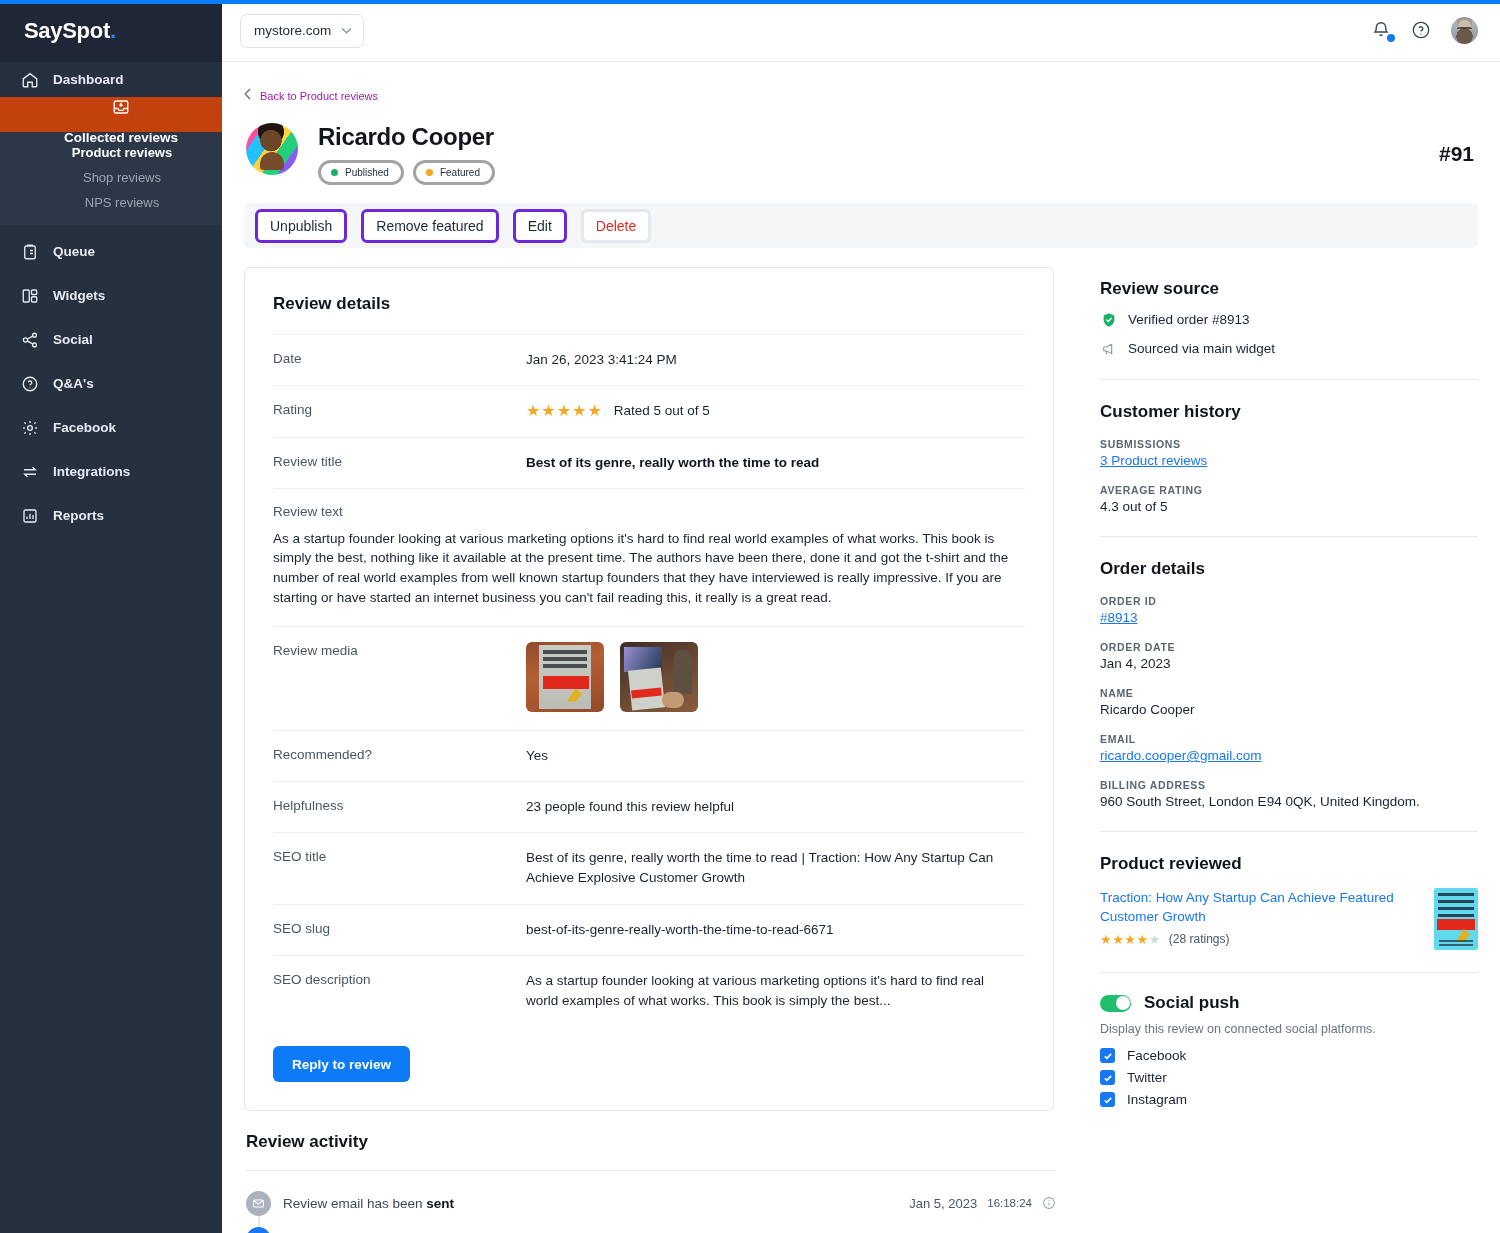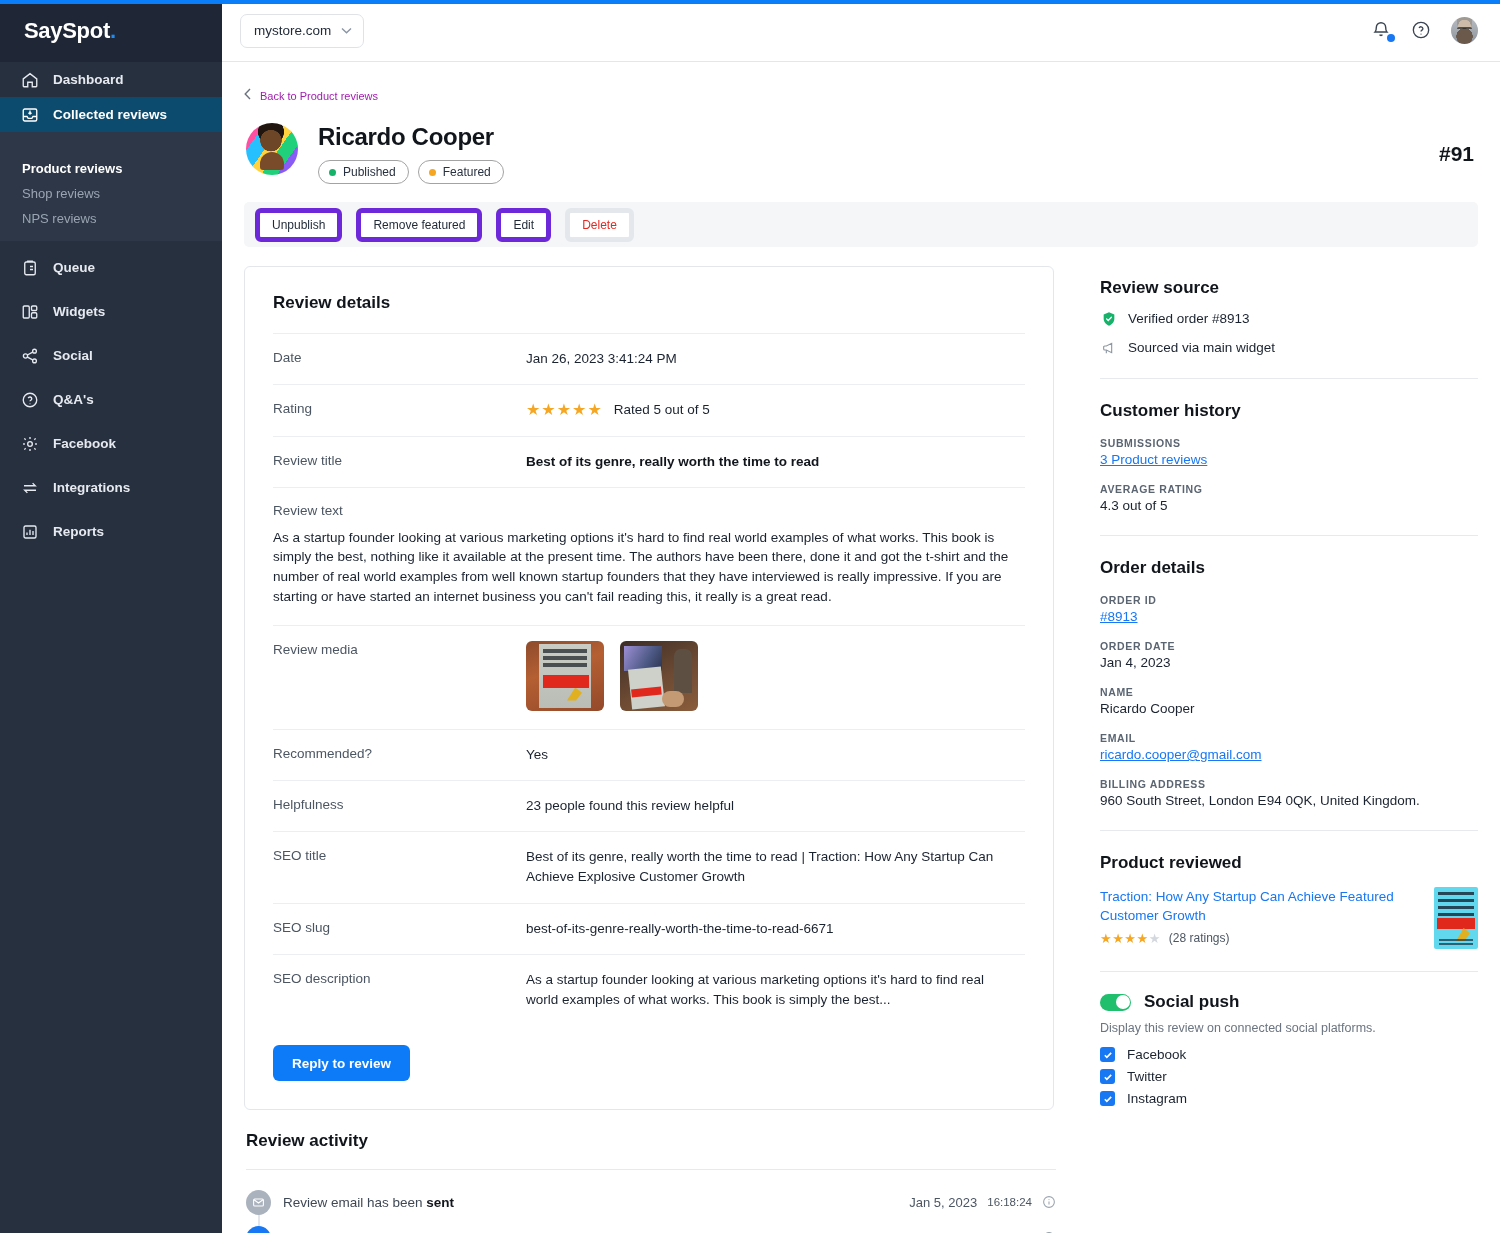"Collected reviews" .nav-item.active { background: #0c4a6e -> #c2410c; flex-direction: none -> column }
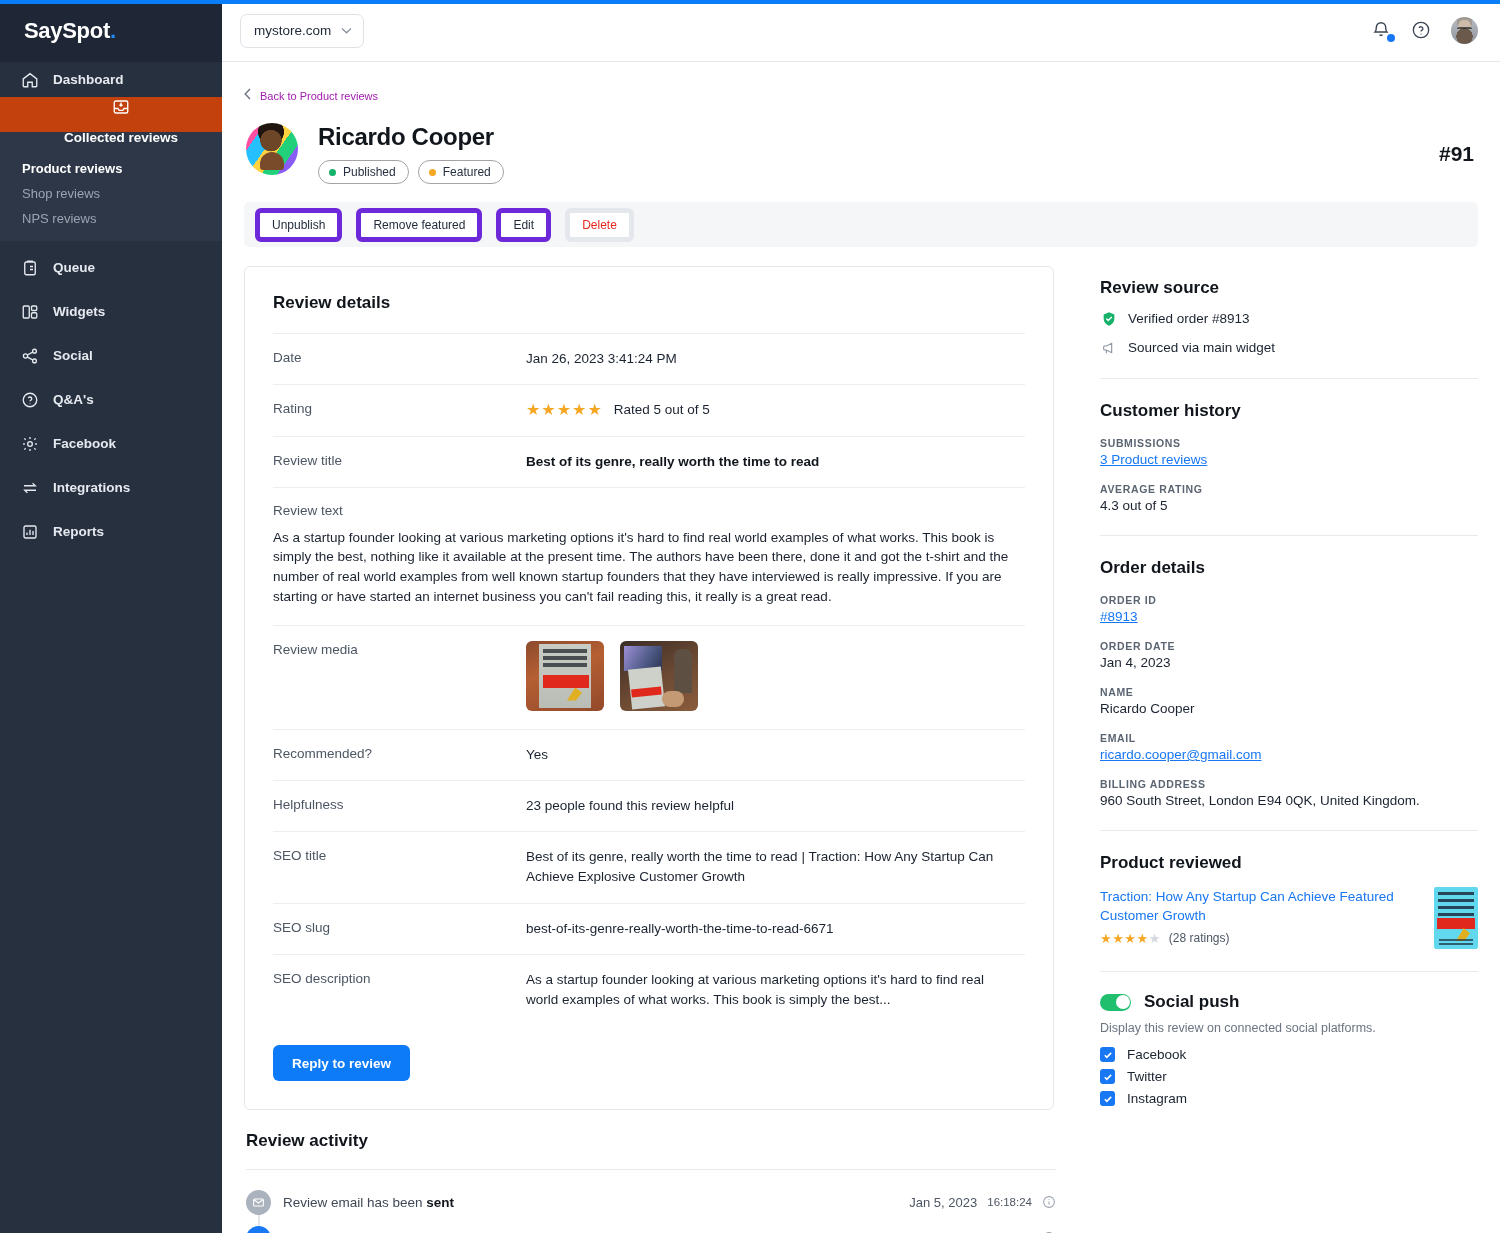"Product reviews" .submenu { padding: 24px 0 10px 0 -> 8px 0 10px 0; text-align: none -> center }
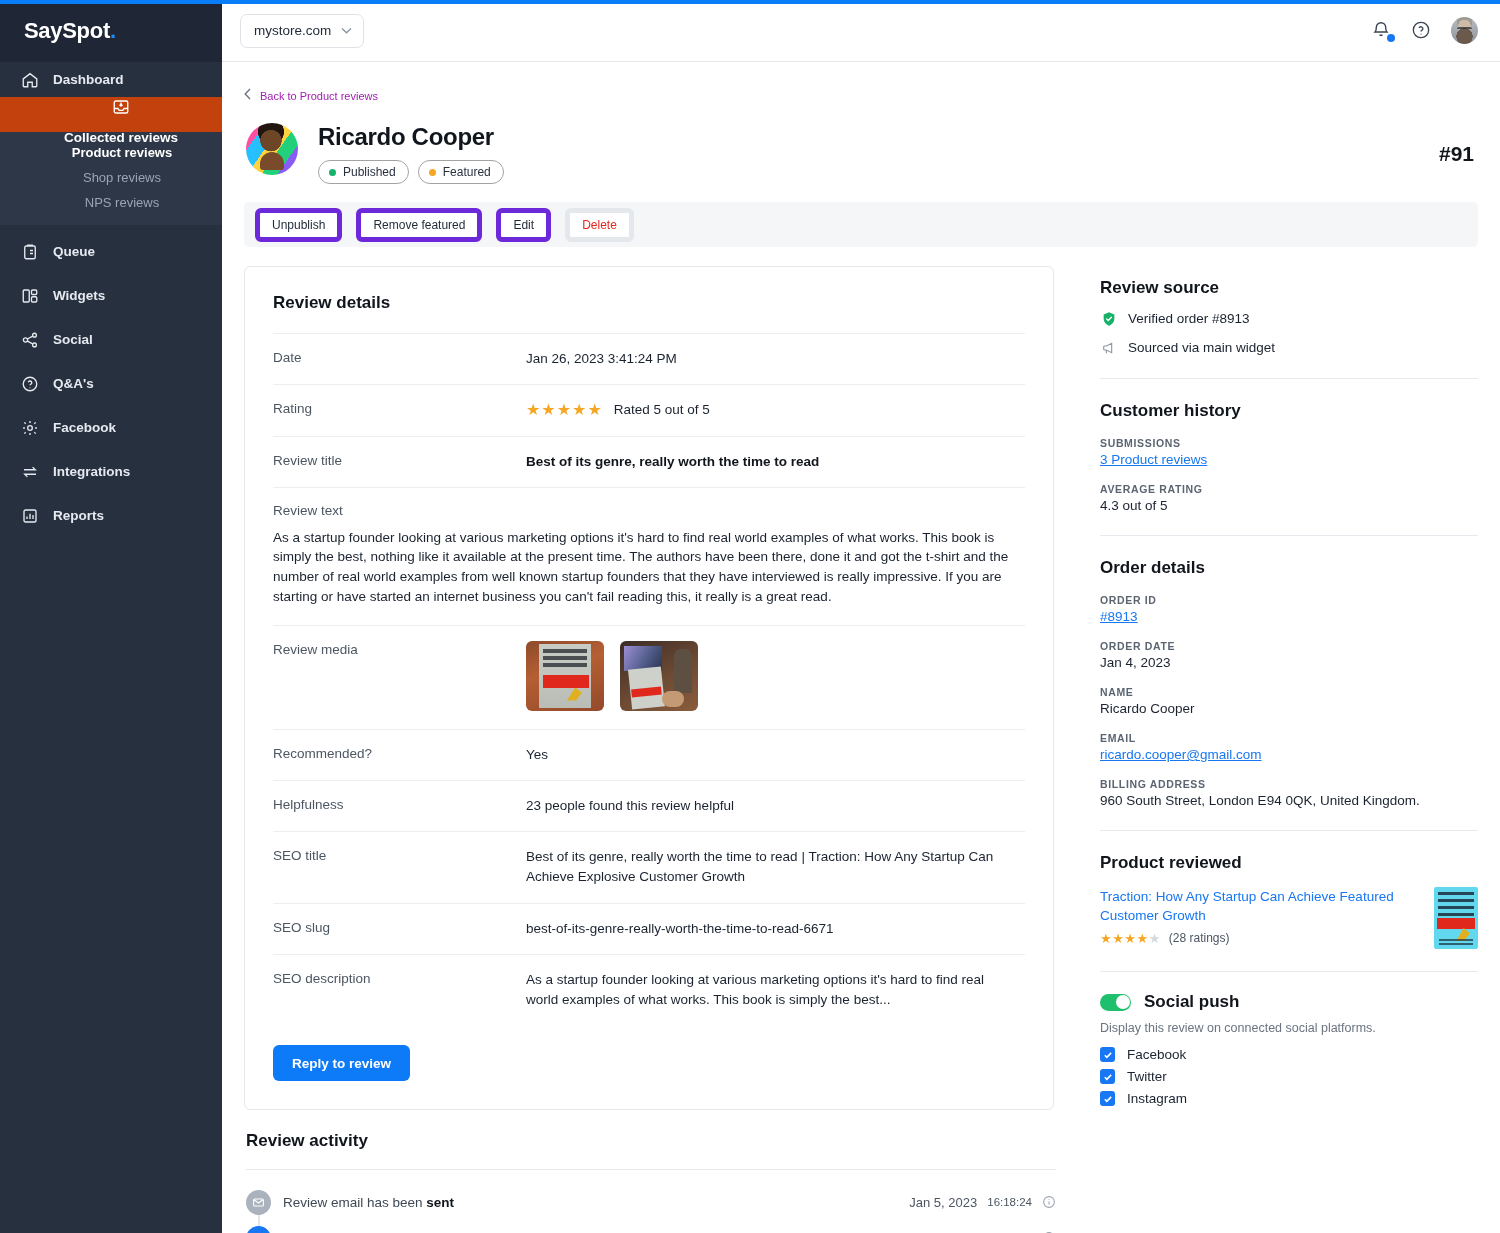"Published" .badge { border: 1px solid #a3a3a3 -> 3px solid #a3a3a3; font-size: 12px -> 10px }
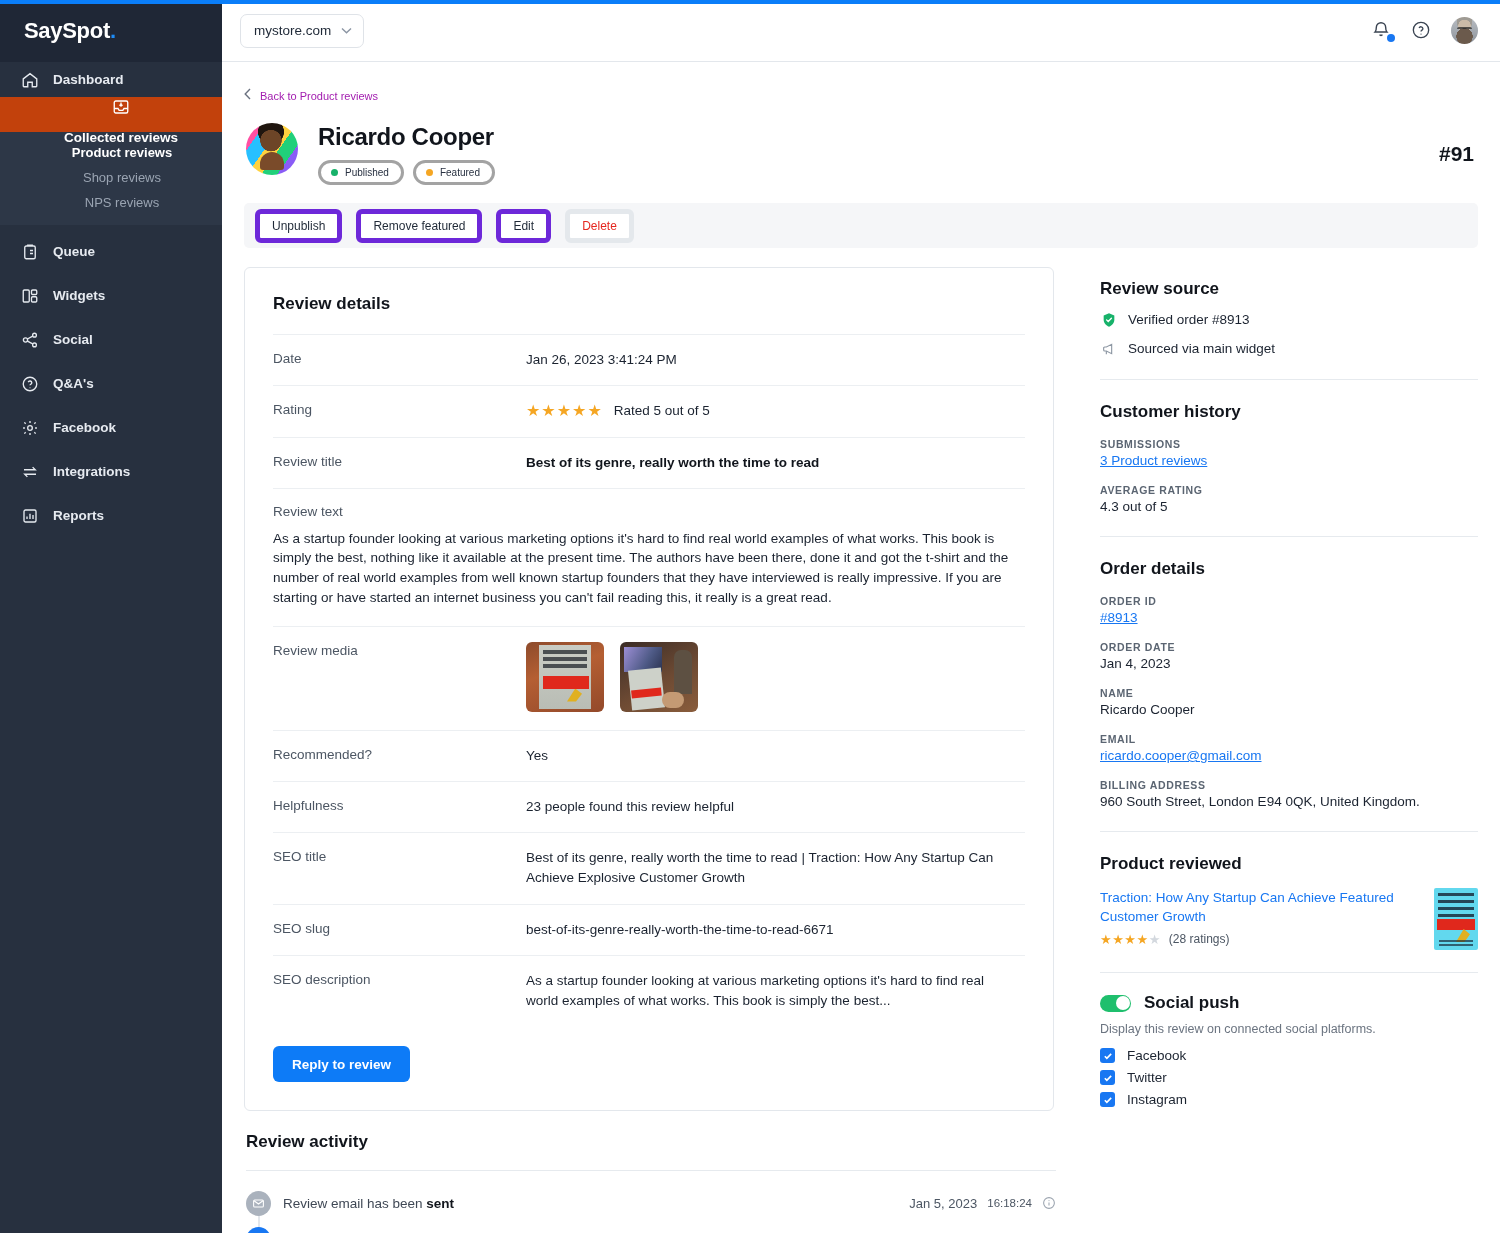"Unpublish" .btn { border: 5px solid #6d28d9 -> 3px solid #6d28d9; font-size: 12px -> 14px }
